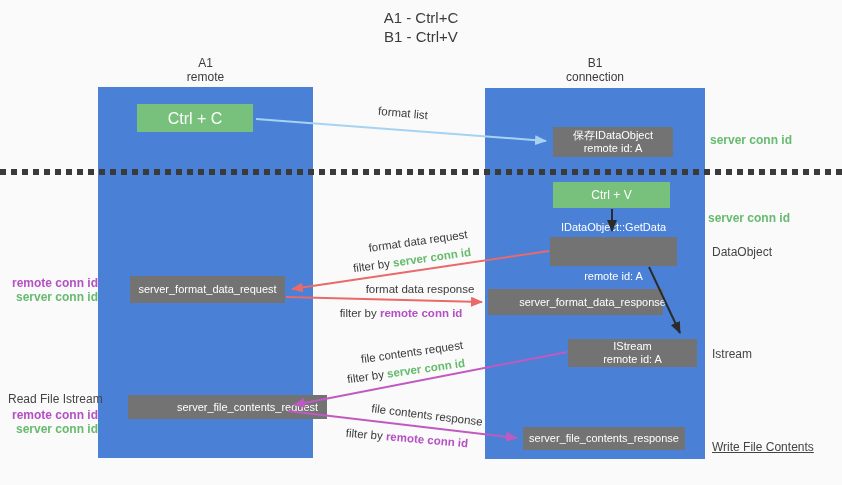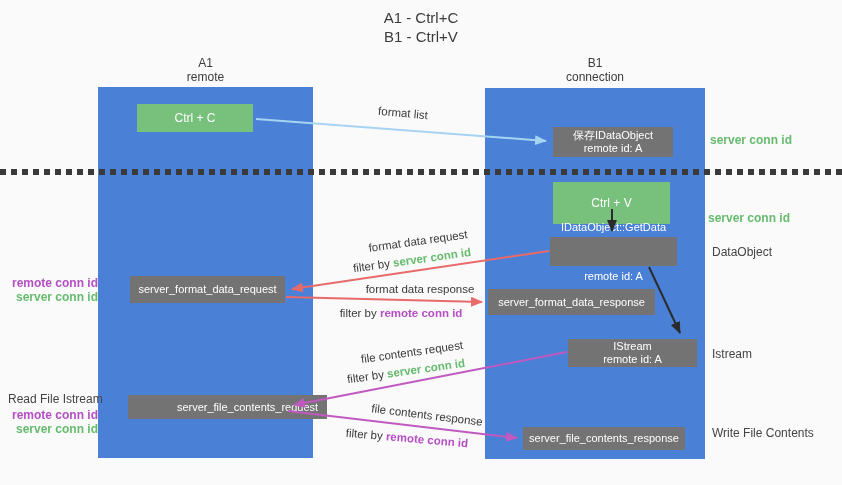"Ctrl + C" .n-ctrl-c { font-size: 12px -> 16px }
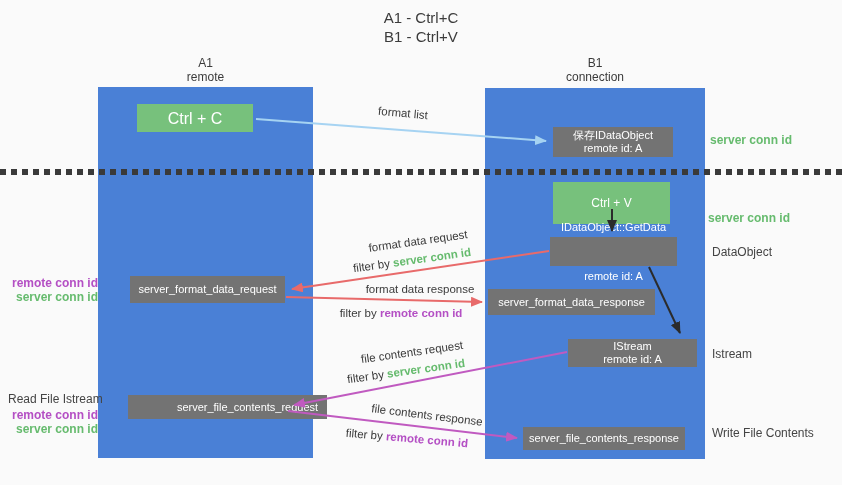"Ctrl + V" .n-ctrl-v { height: 42px -> 26px }
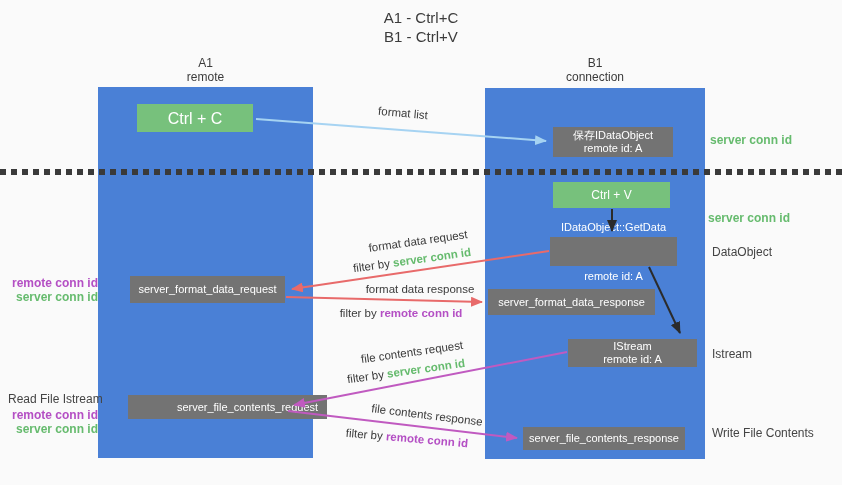"server_format_data_response" .n-fmt-resp { padding-left: none -> 34px; width: 167px -> 141px }
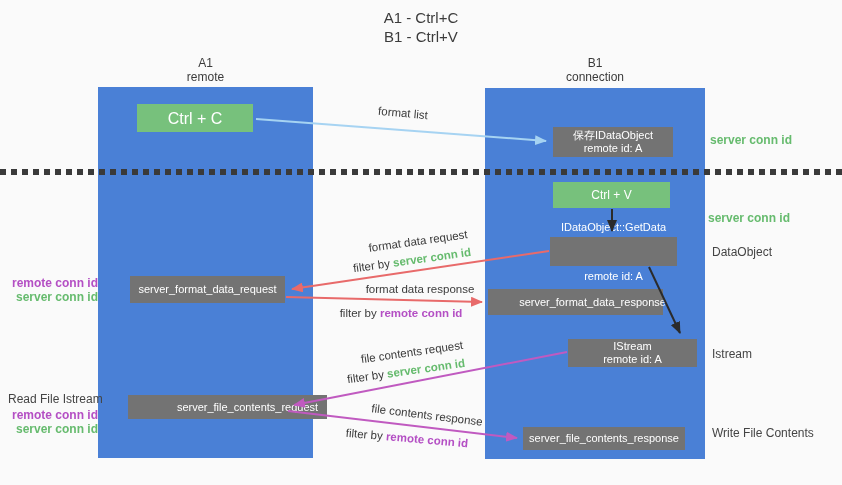"Write File Contents" div.side { text-decoration: none -> underline; top: 426px -> 440px }
